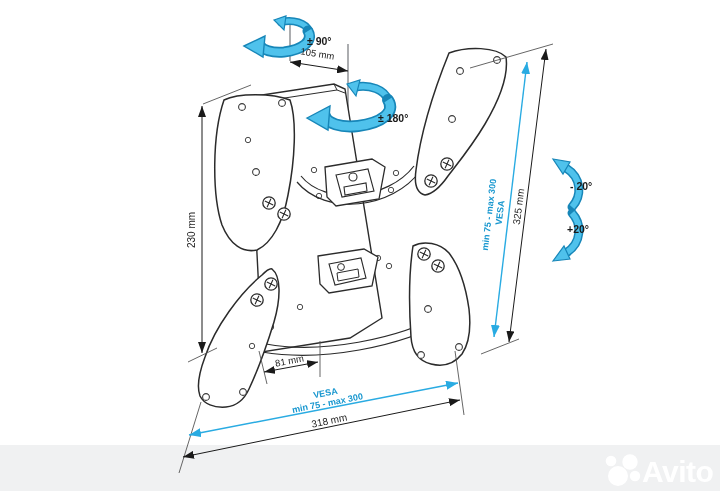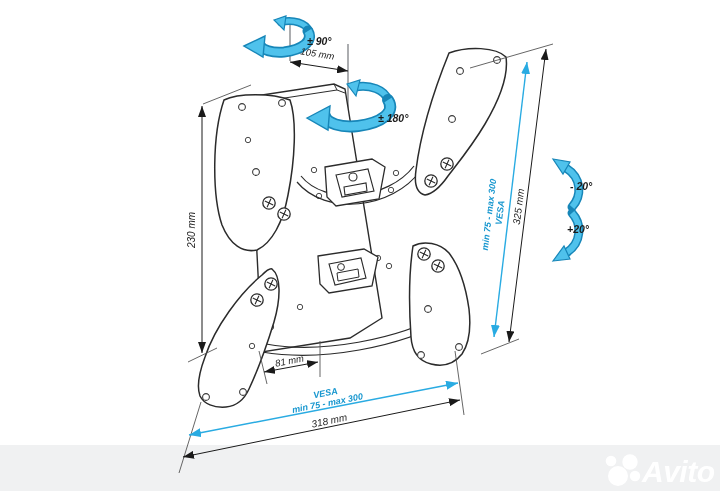"± 90°" .stage { font-style: italic -> none }
